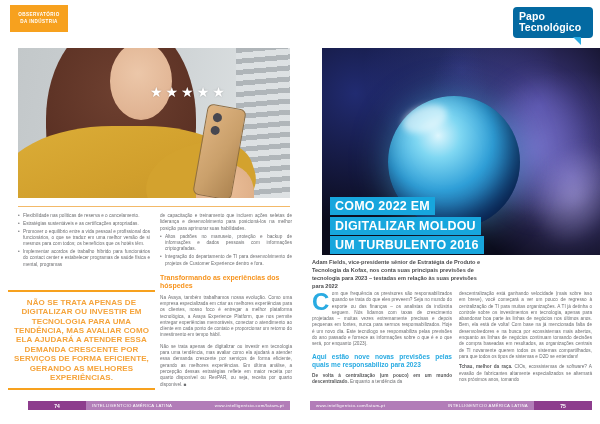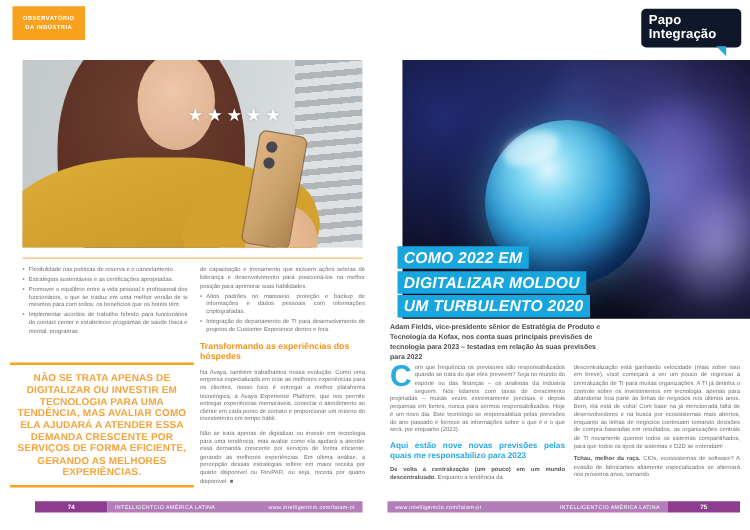"Papo" .papo-badge { background: #0f172a -> #0369a1 }
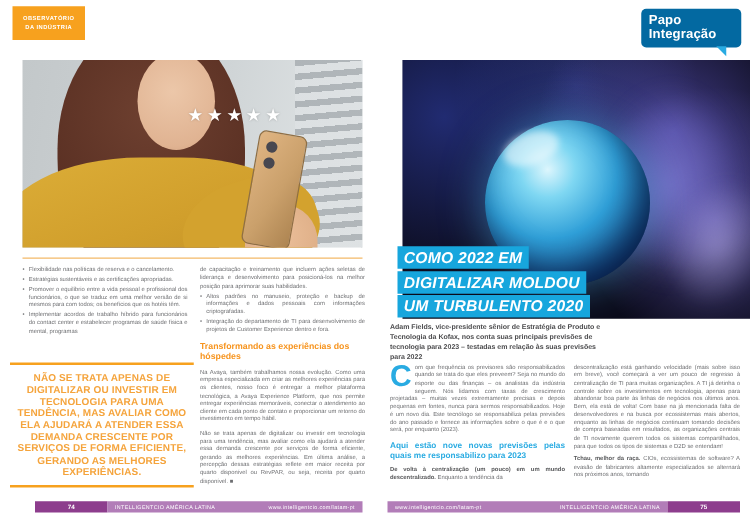"Integração" div { text: Integração -> Tecnológico }
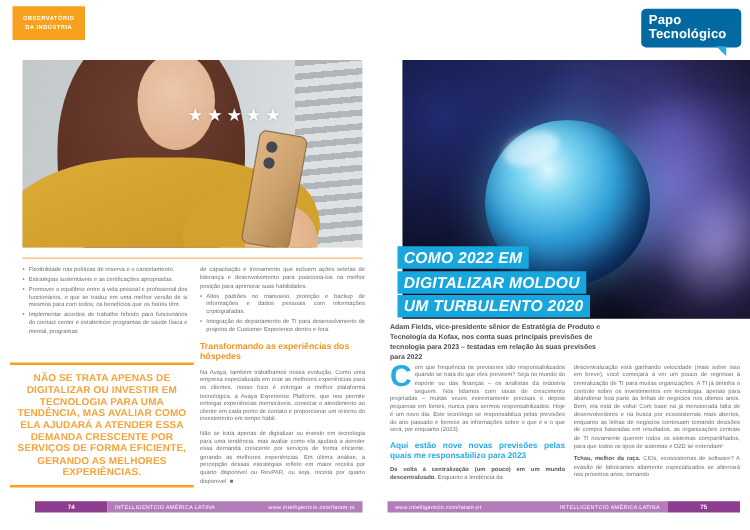"COMO 2022 EM" .headline { font-style: italic -> none; left: 318px -> 330px }
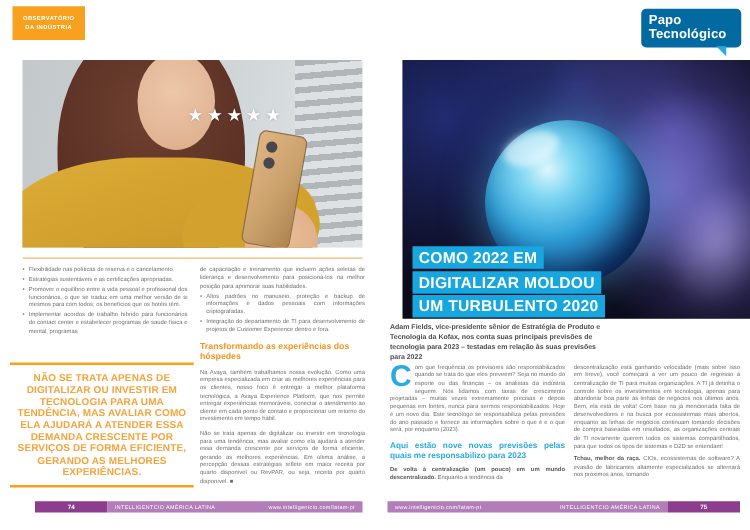"UM TURBULENTO 2020" div.bar { text: 2020 -> 2016 }
